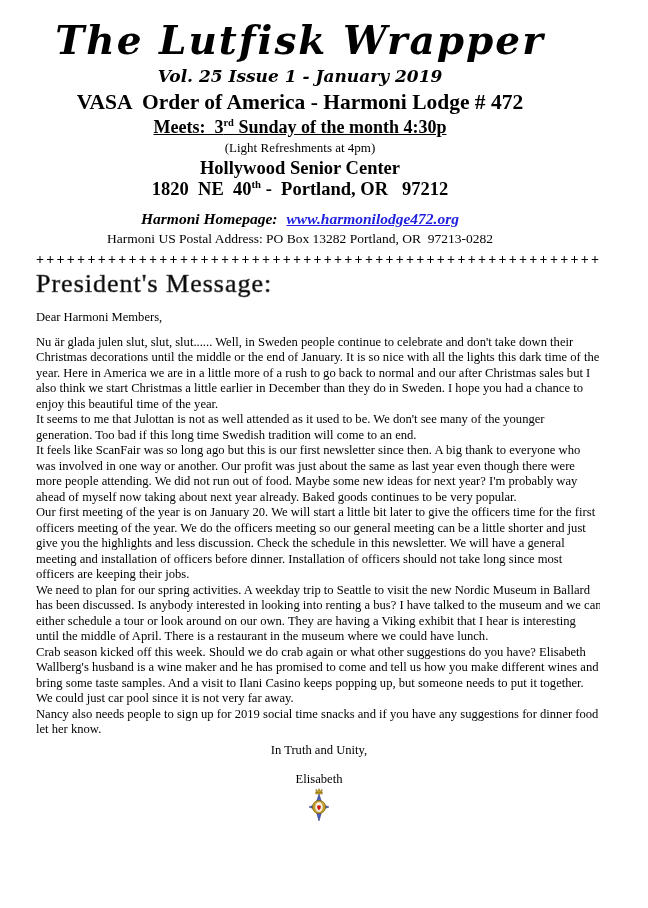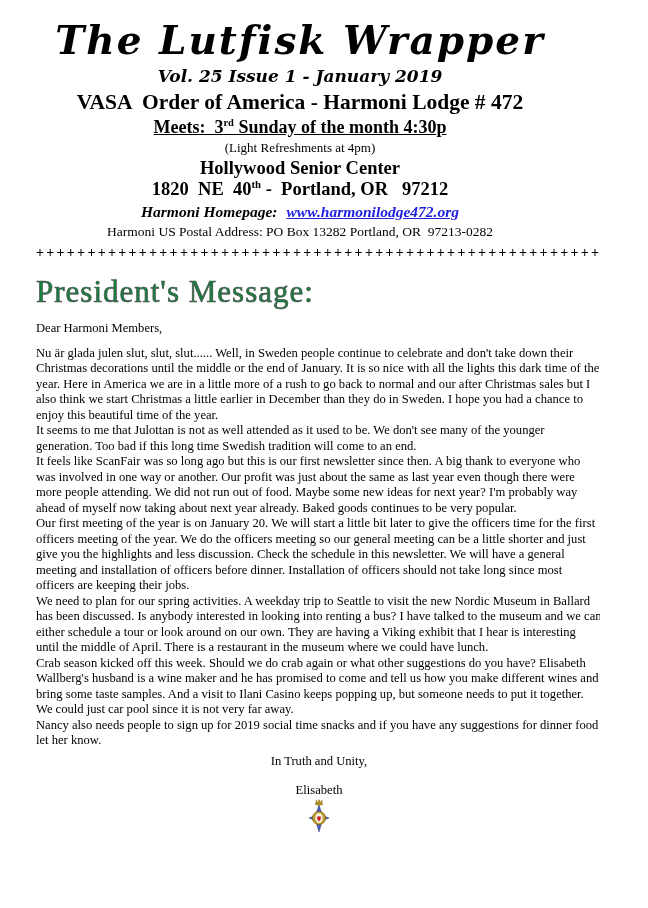"Harmoni Homepage:" .homepage-line { margin-top: 3px -> 10px }
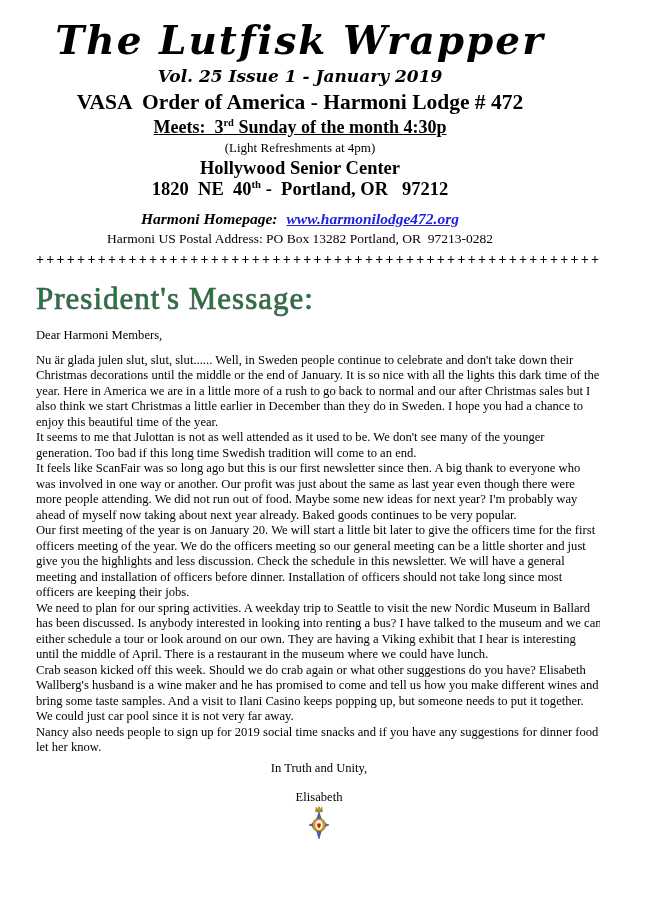"President's Message:" .section-heading { color: #15803d -> #000000; font-size: 31px -> 26px; margin-top: 13px -> 1px }
